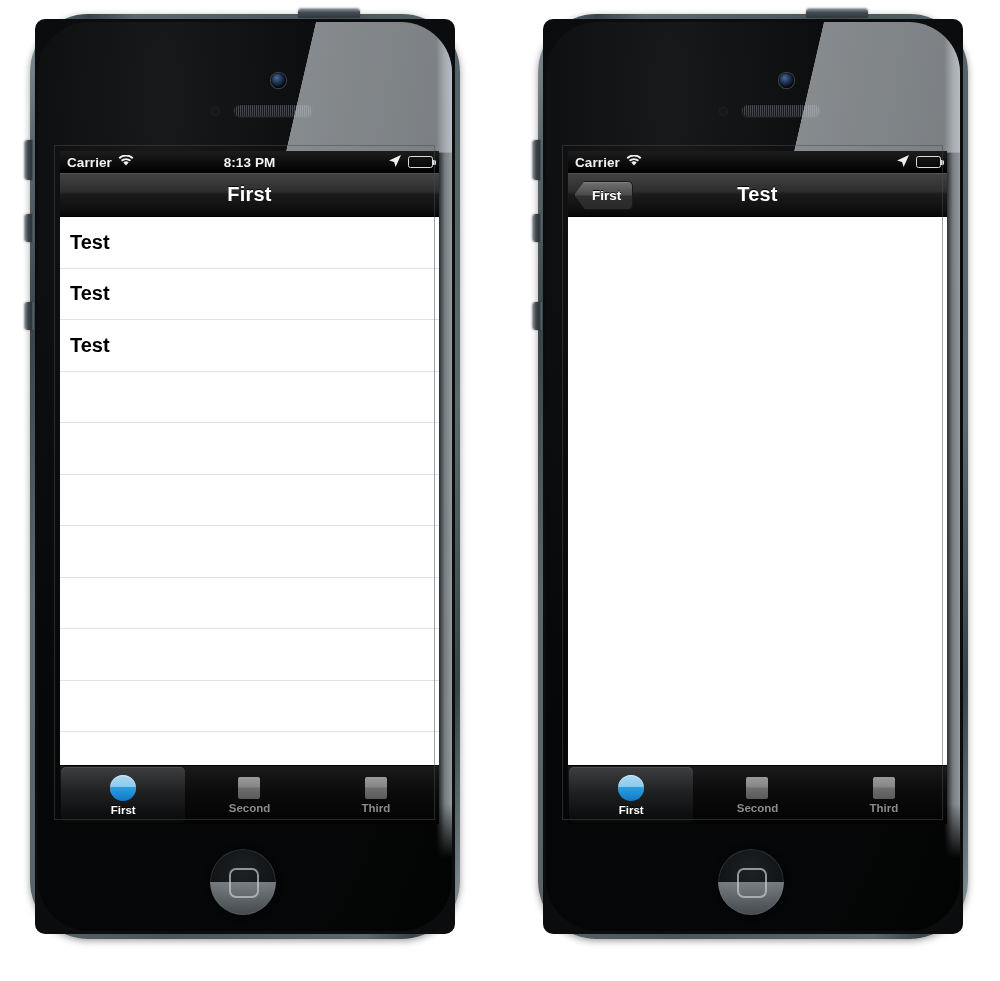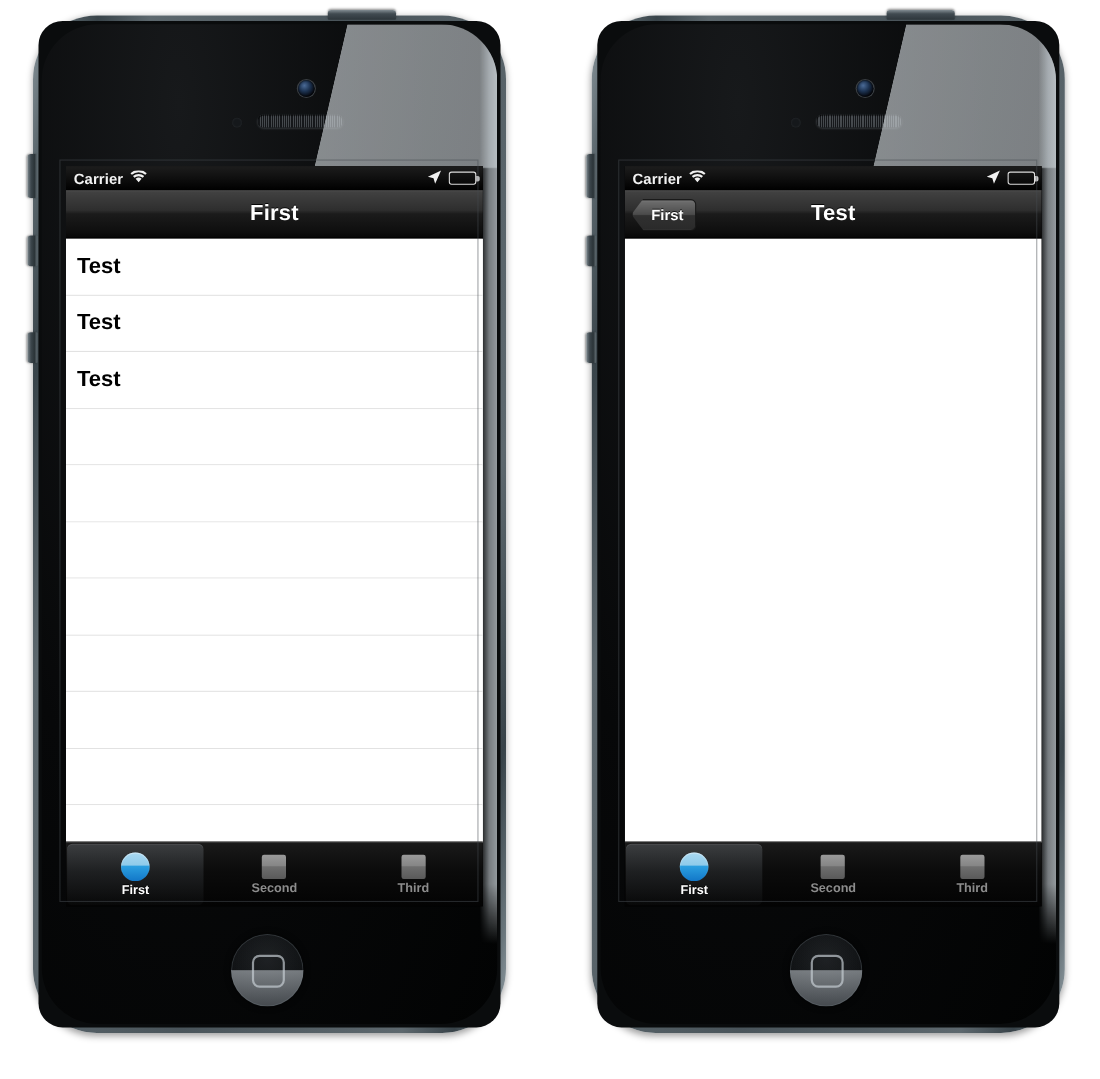"Carrier" .body-shell { border-radius: 22px -> 10px }
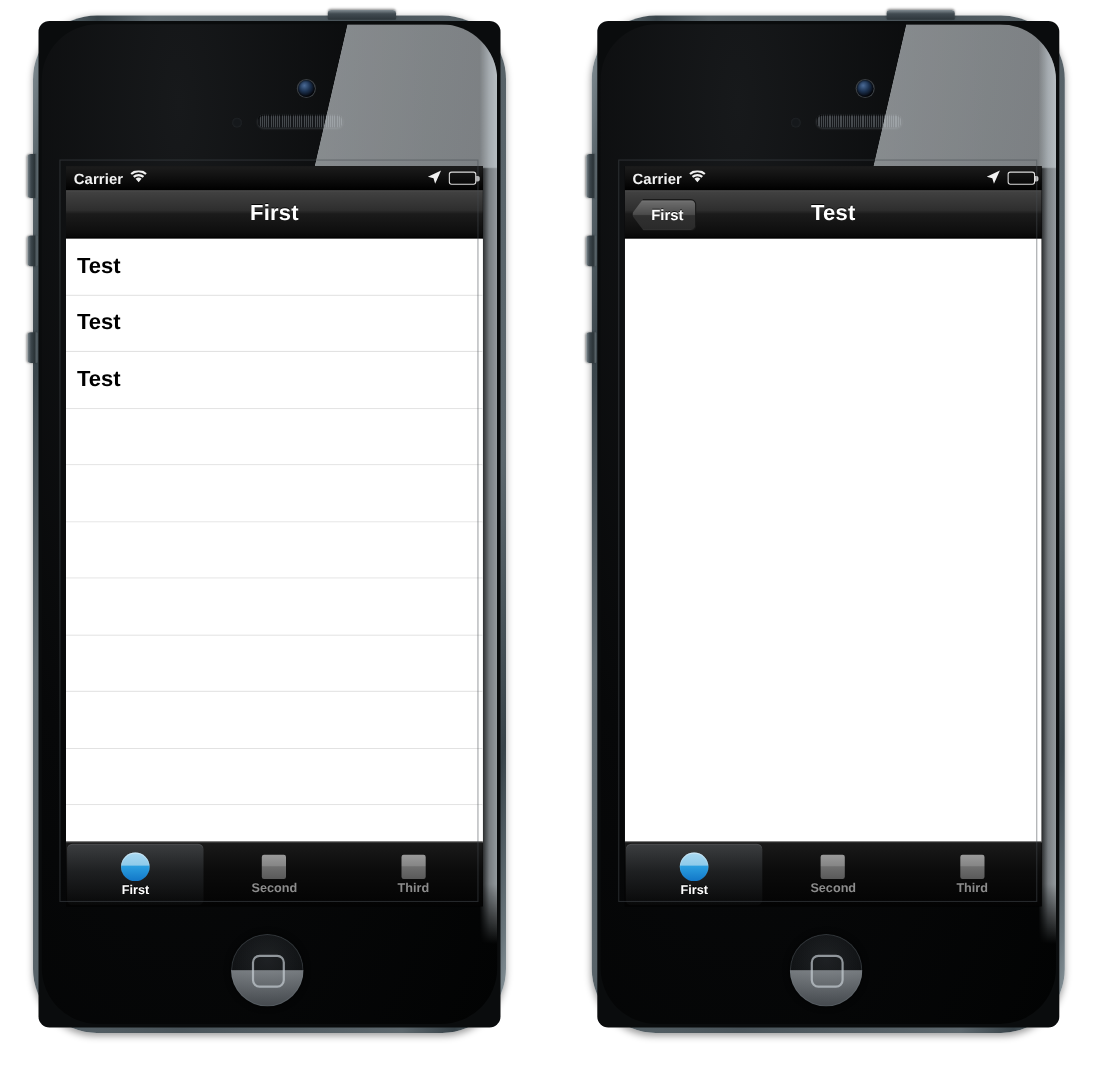"8:13 PM" div.sb-center { html: none -> <div>8:13 PM</div> }
